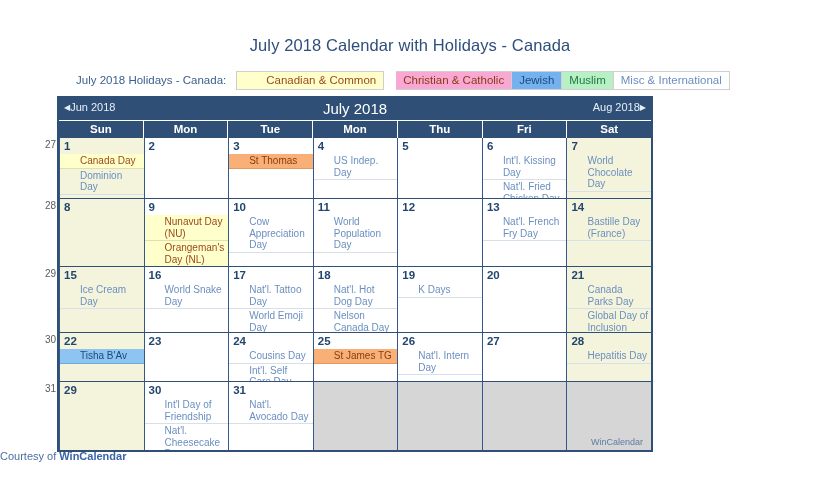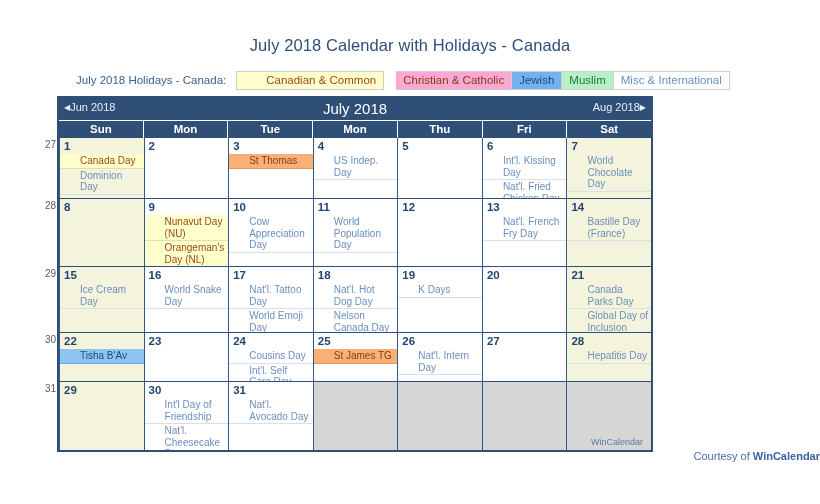"Courtesy of WinCalendar" #footer { text-align: right -> left }
